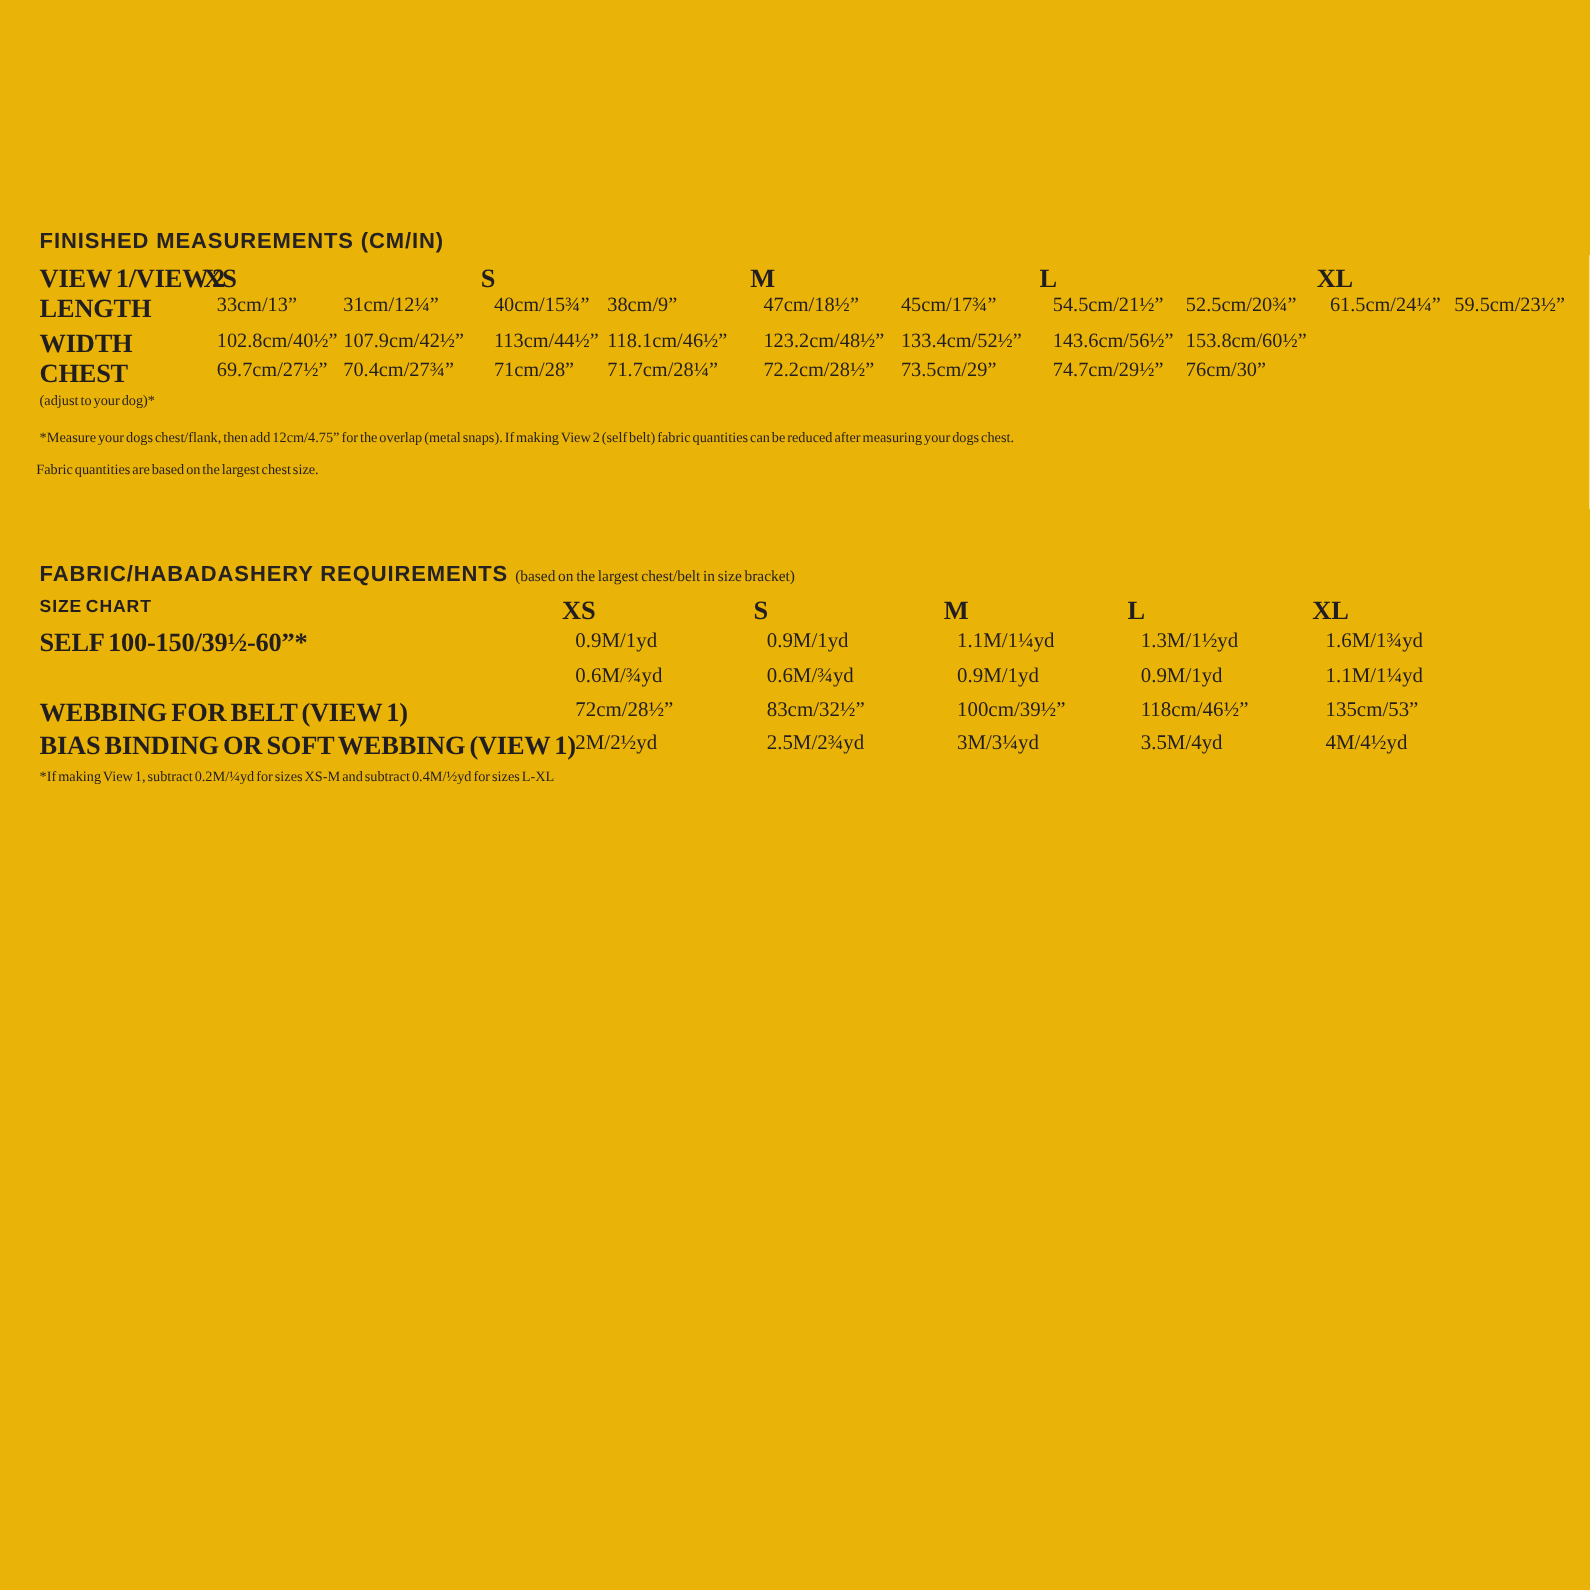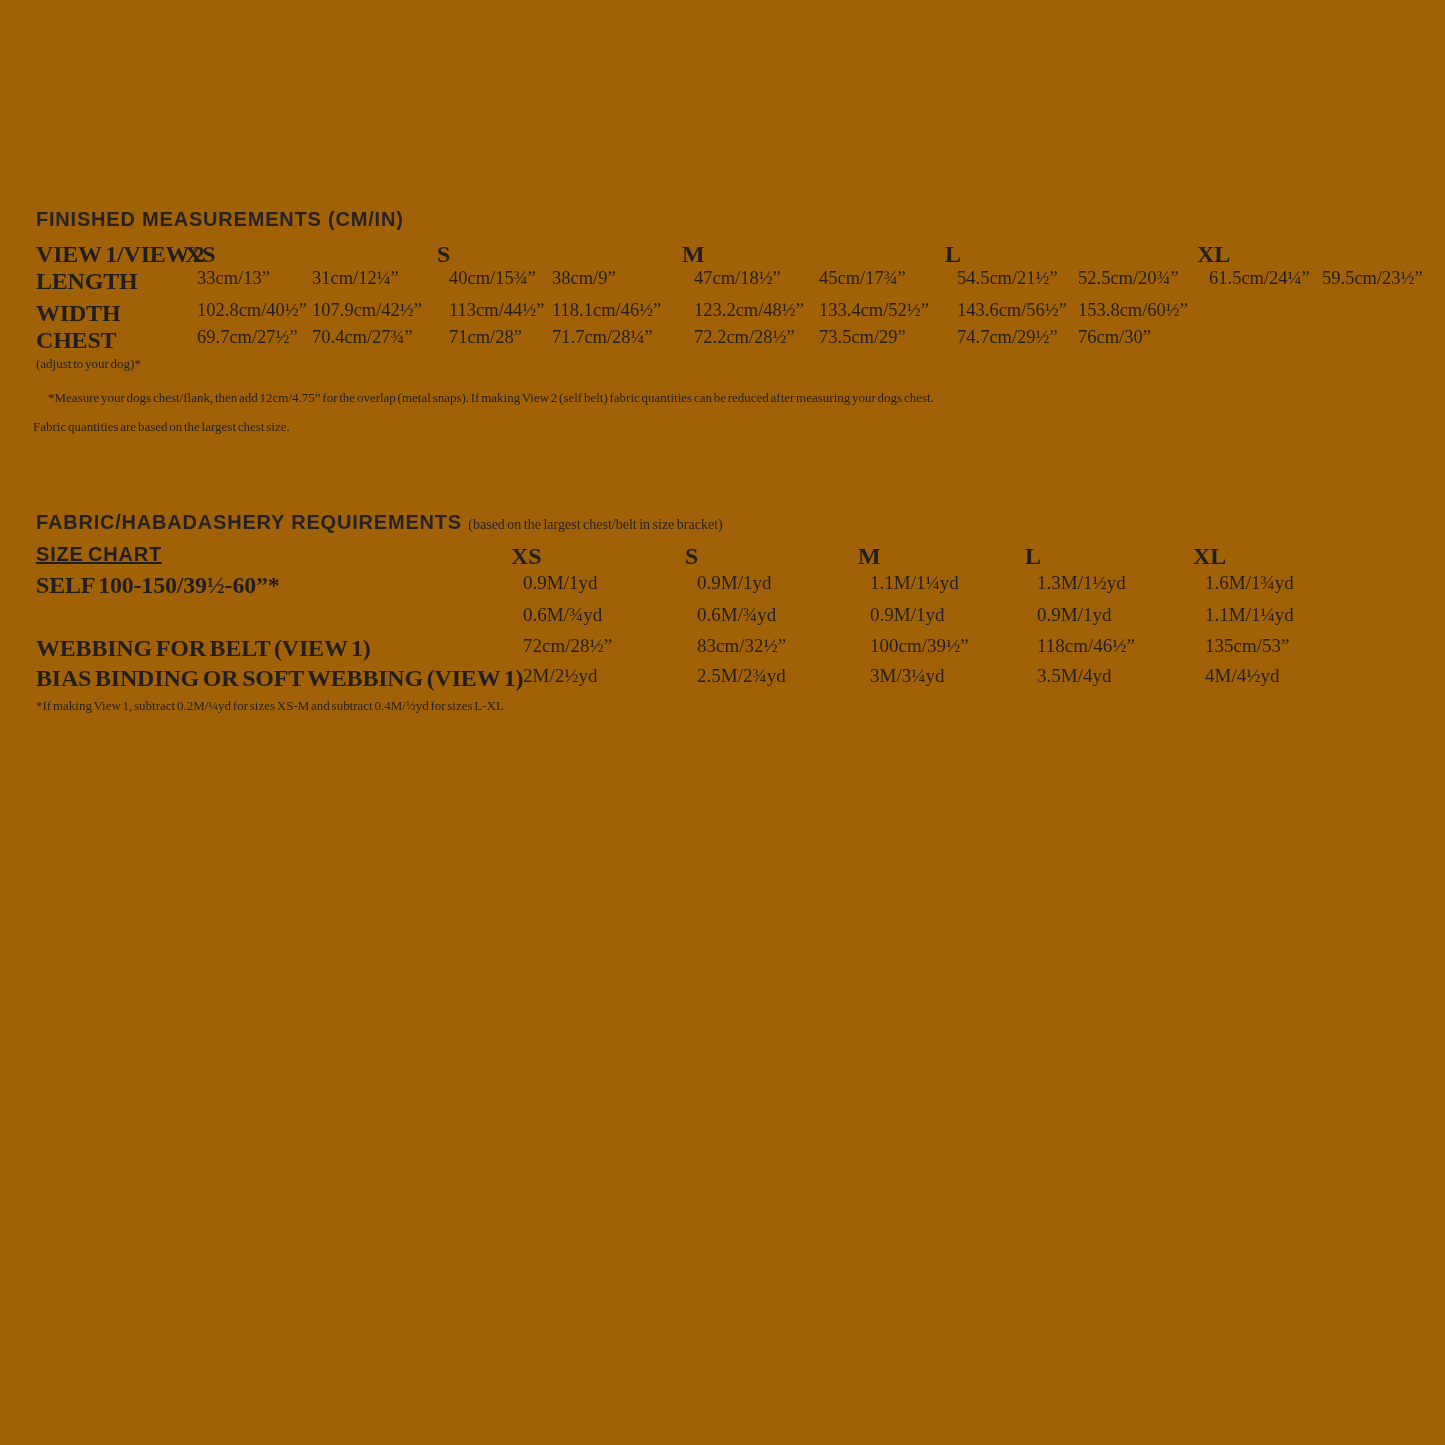"FINISHED MEASUREMENTS (CM/IN)" .page { background: #a16207 -> #eab308 }
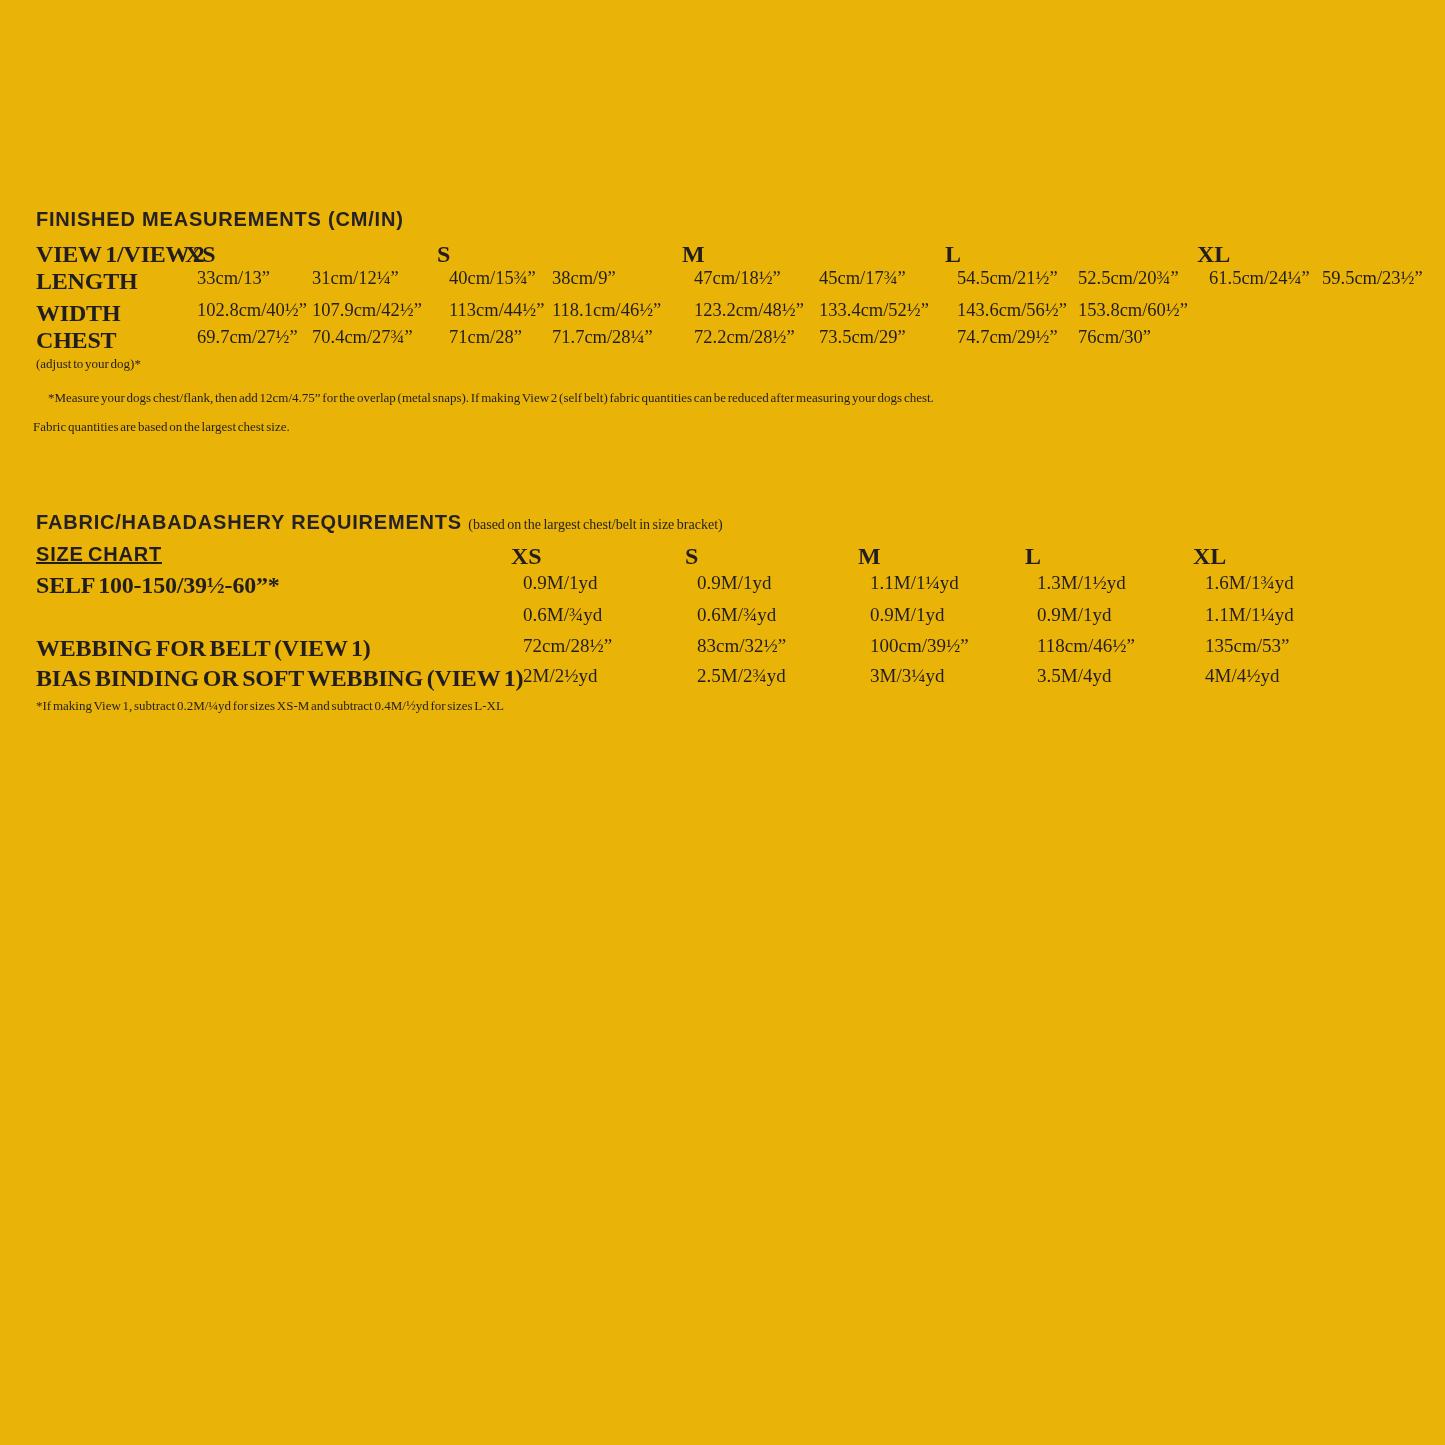"*Measure your dogs chest/flank, then" div.note { left: 48px -> 36px }
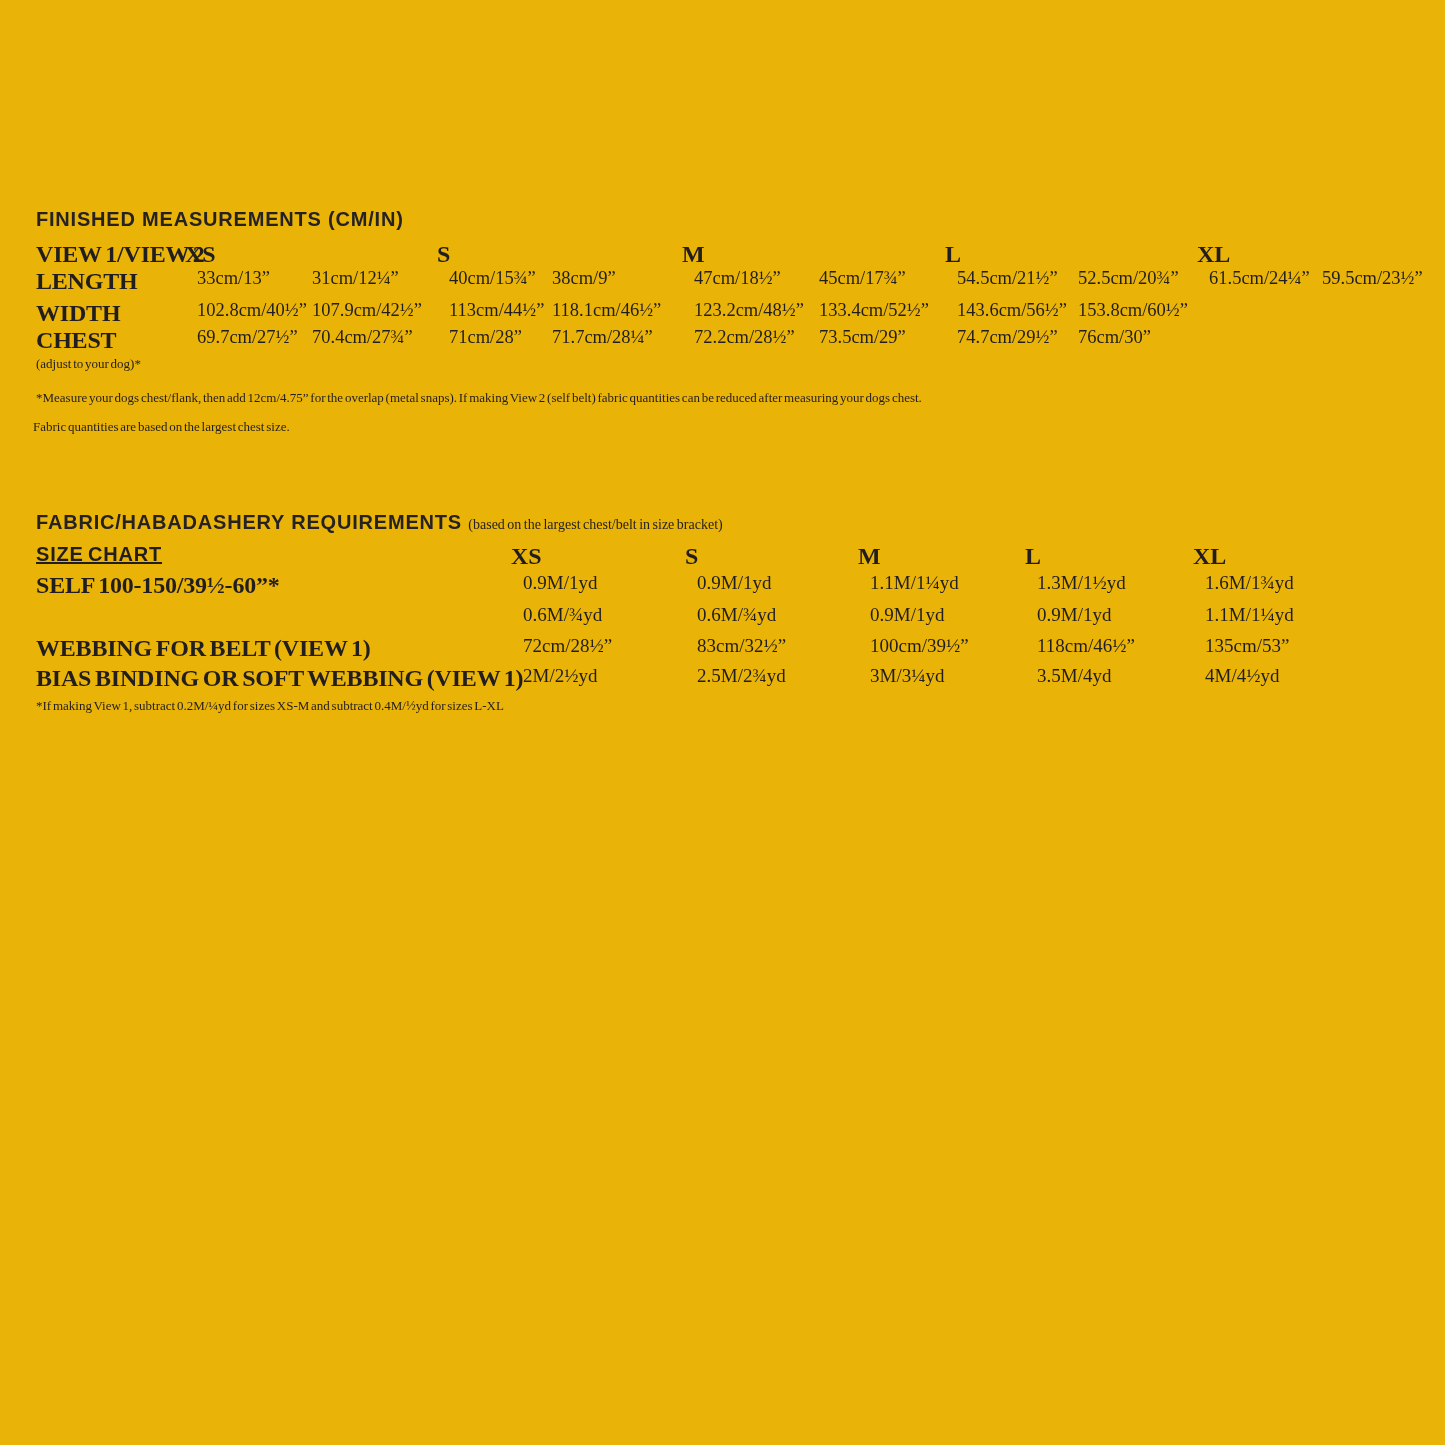"SIZE CHART" div.lbl { font-size: 20px -> 16px; text-decoration: underline -> none }
